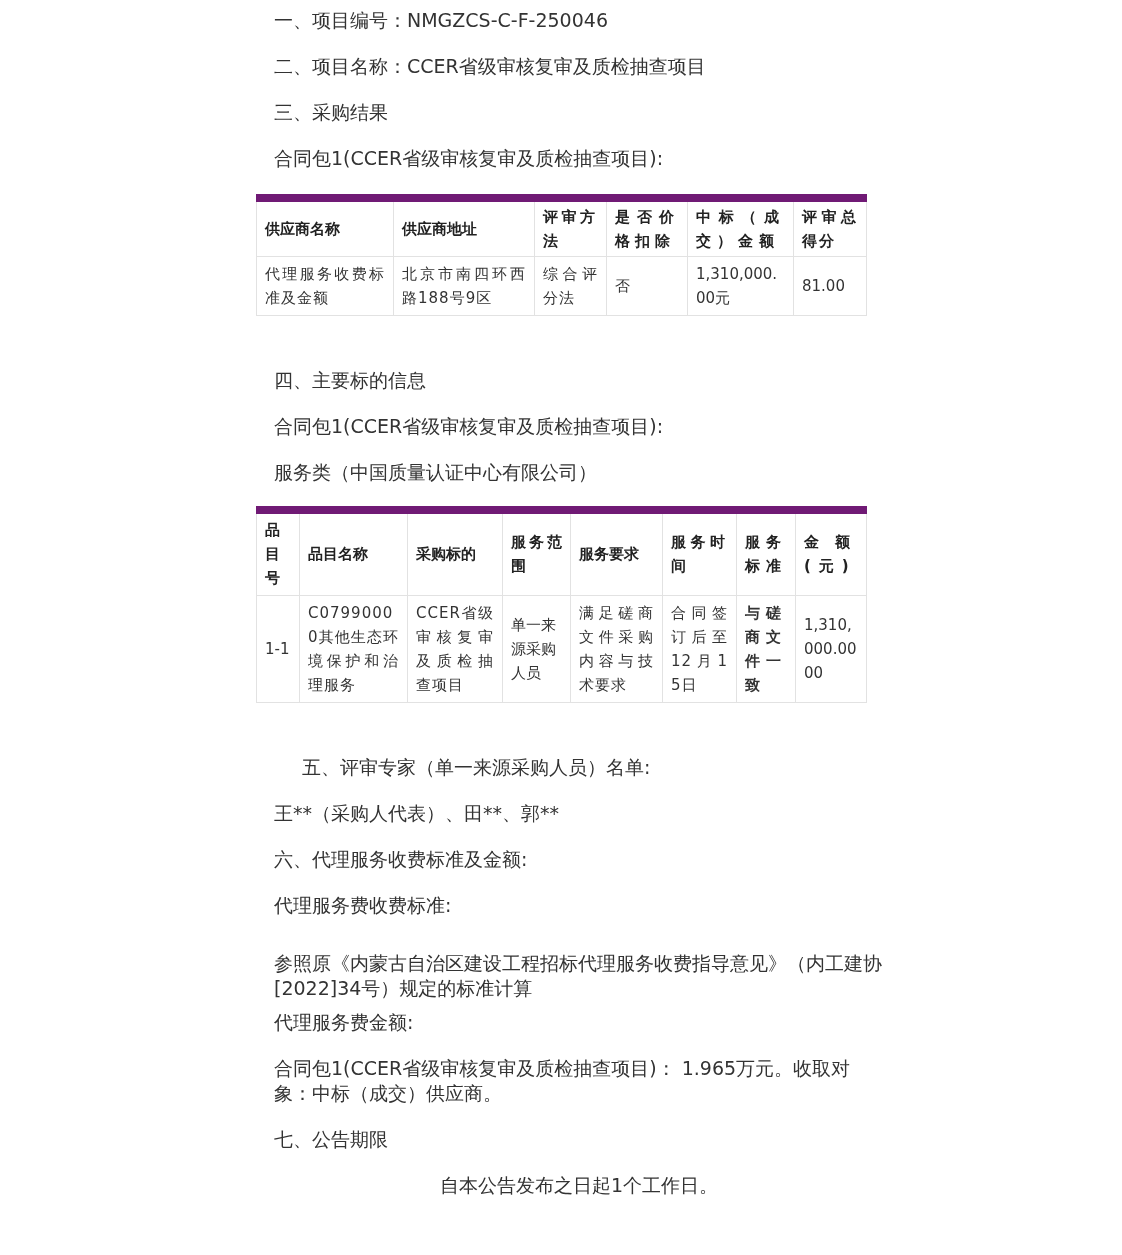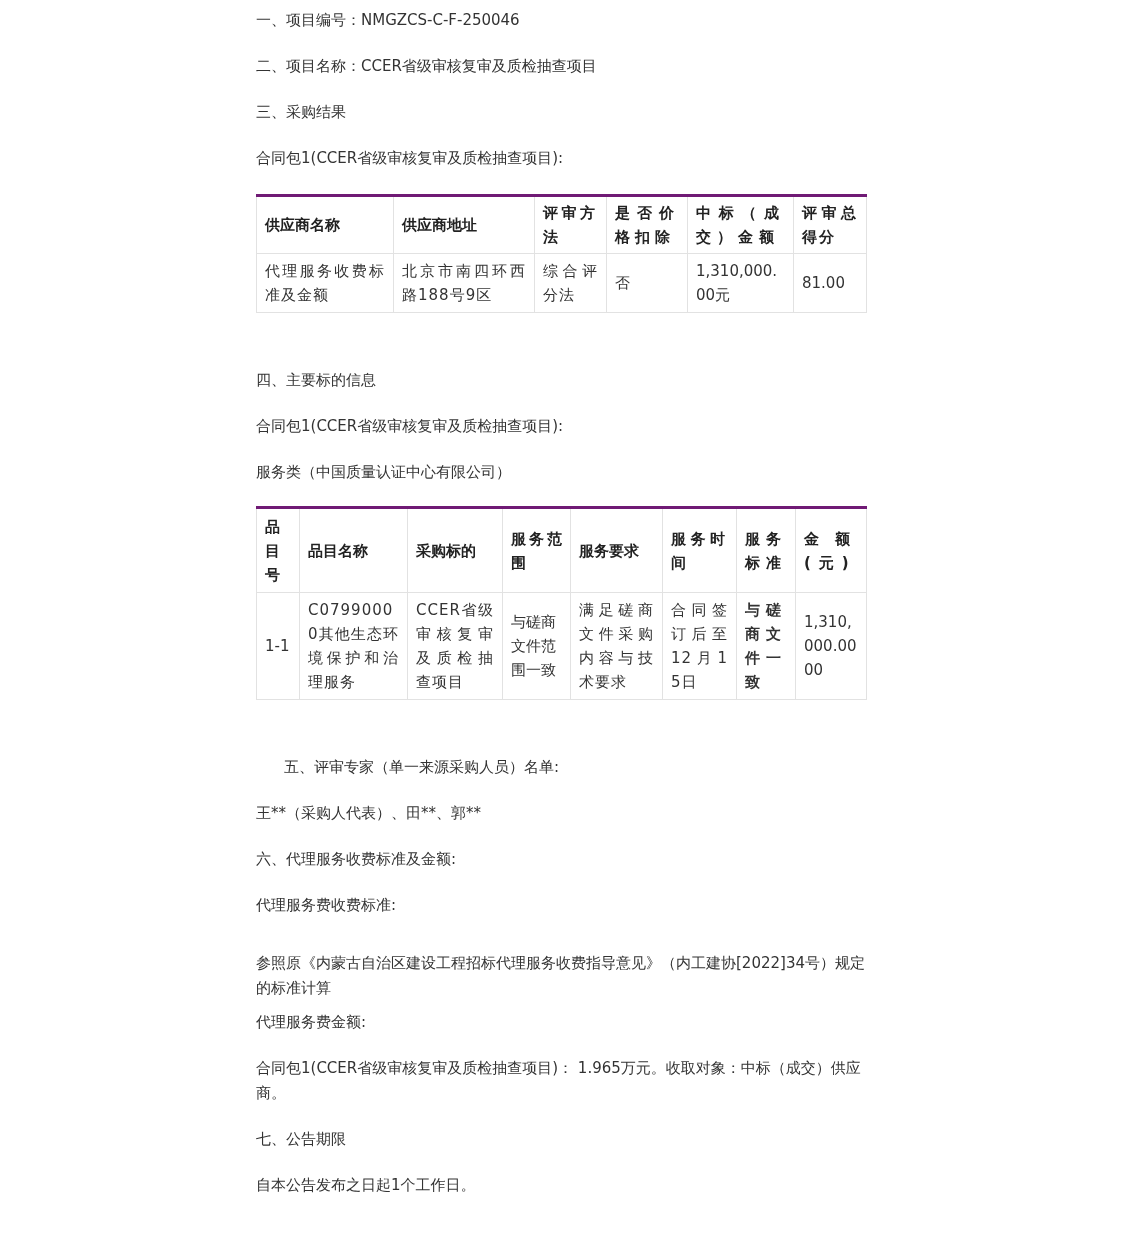"一、项目编号：NMGZCS-C-F-250046" .para { font-size: 15px -> 19px; left: 0 -> 18px }
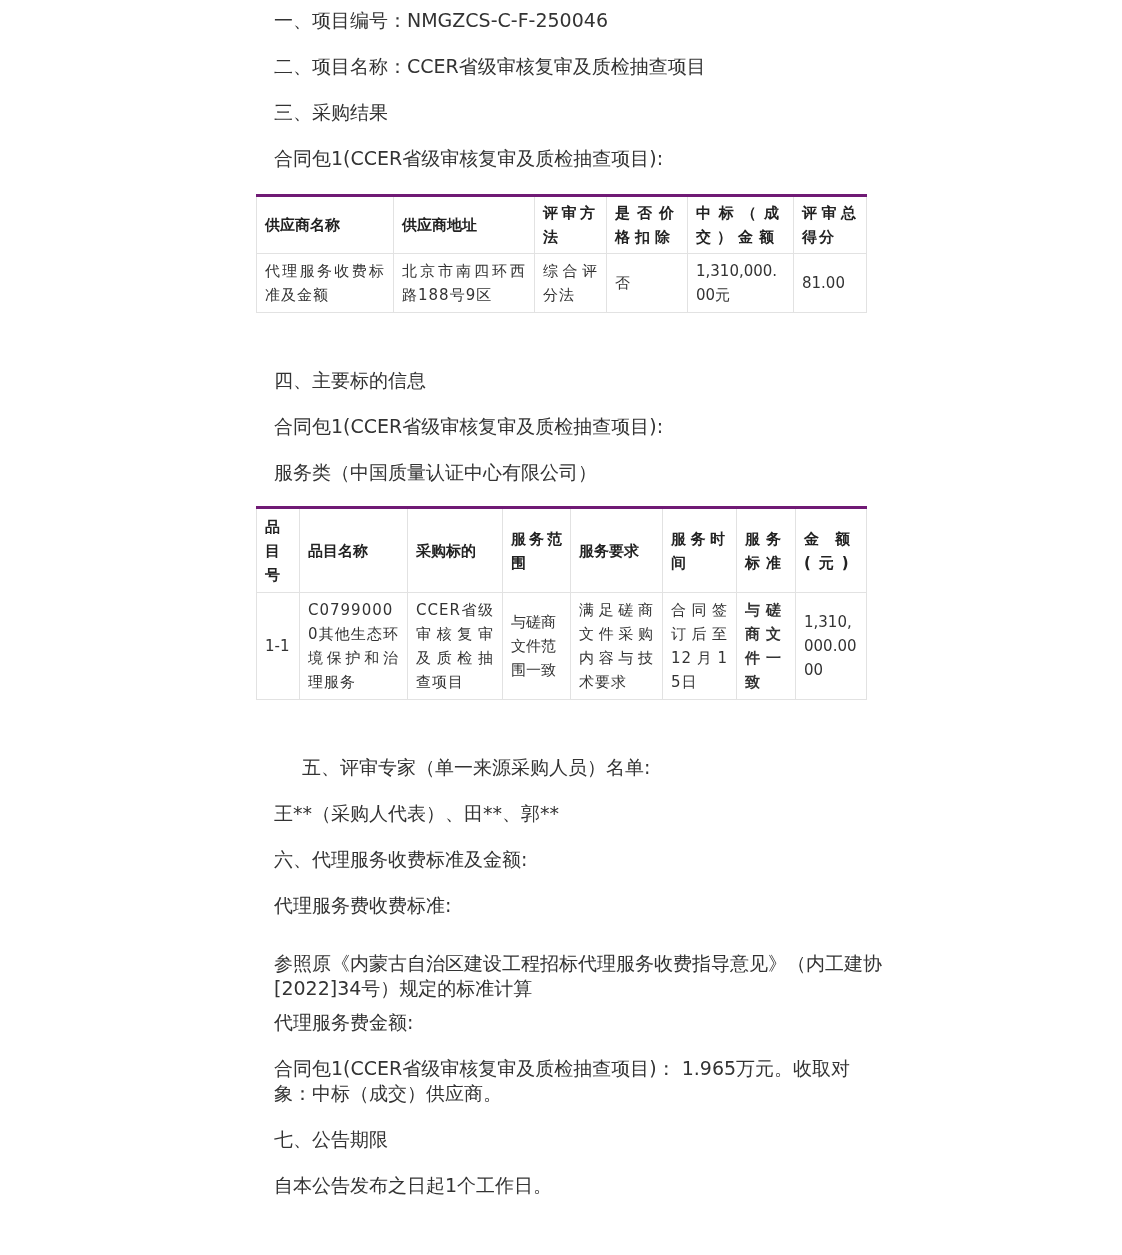"供应商名称" table.grid { border-top: 3px solid #701a75 -> 8px solid #701a75 }
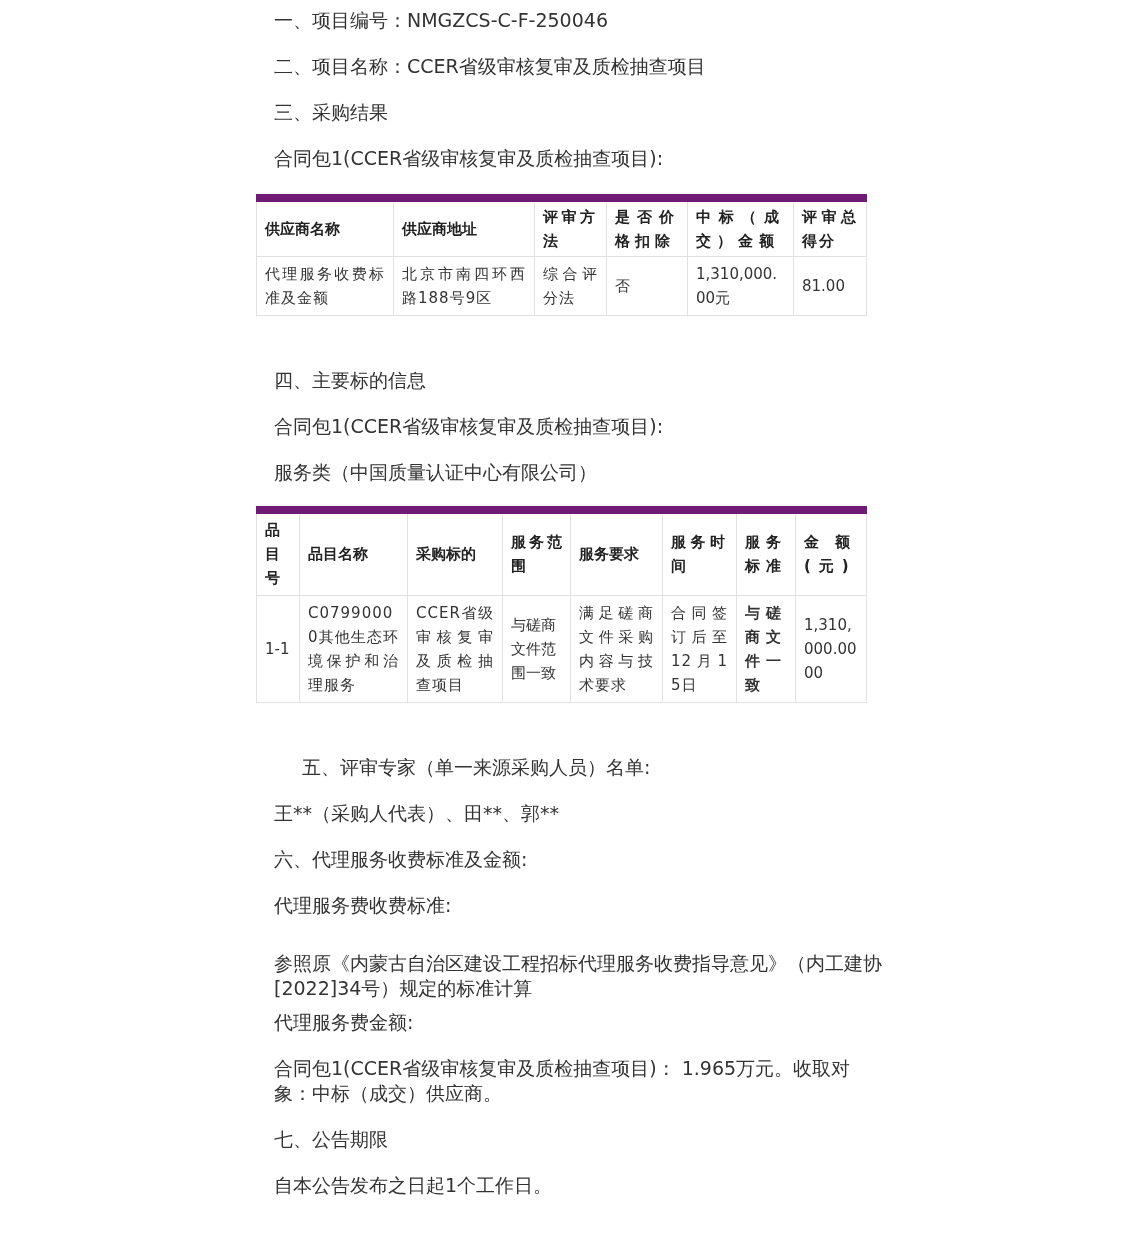"与磋商文件范围一致" td { text: 与磋商文件范围一致 -> 单一来源采购人员 }
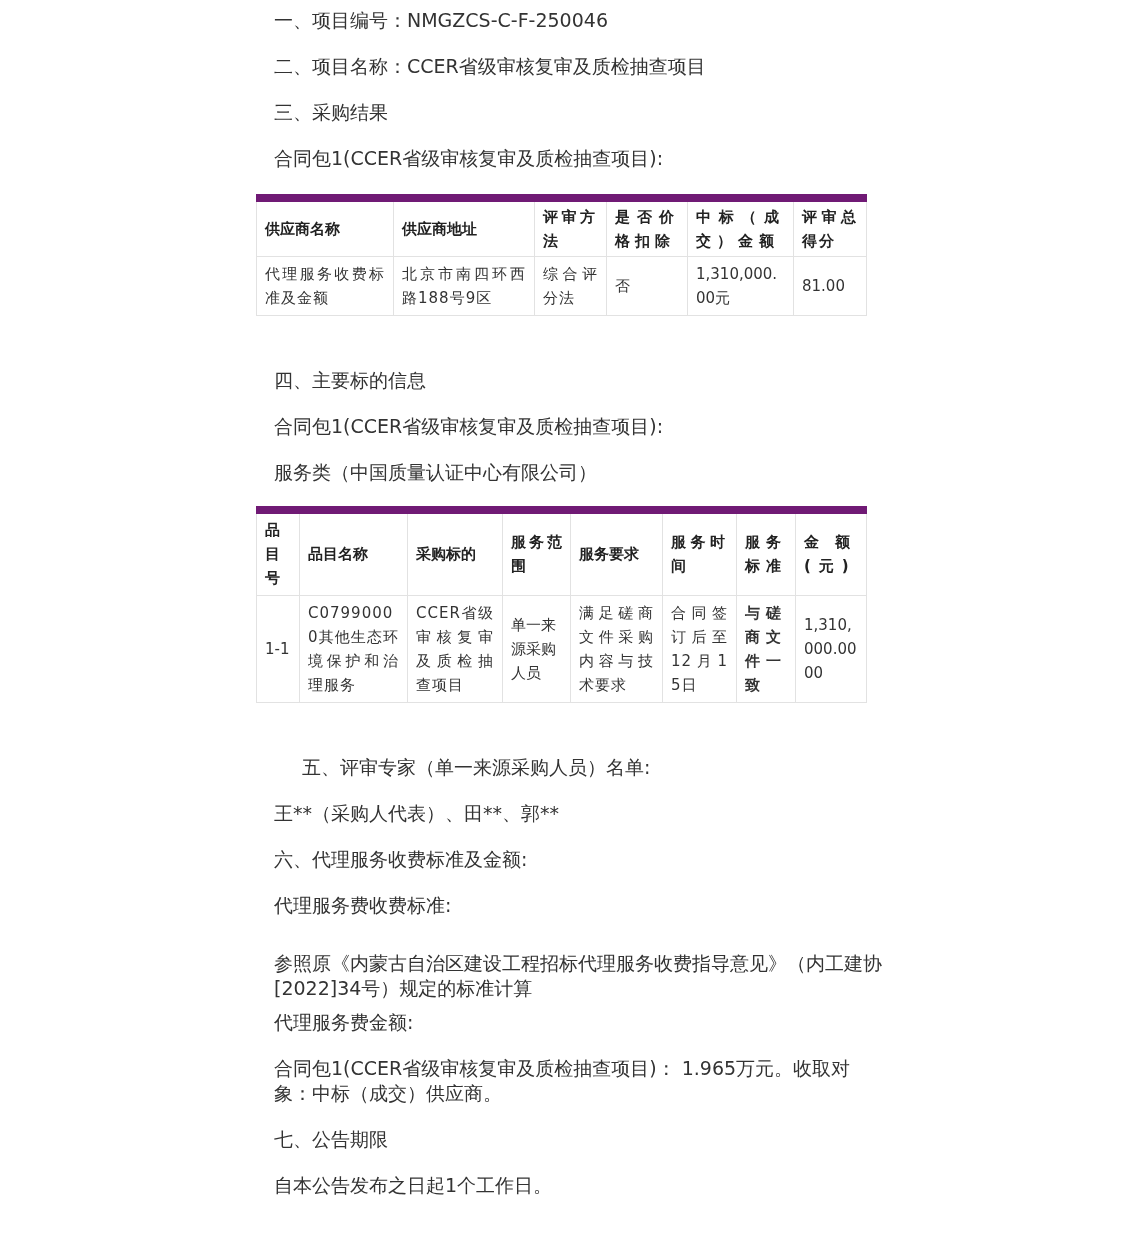"自本公告发布之日起1个工作日。" div.para { text-align: none -> center }
